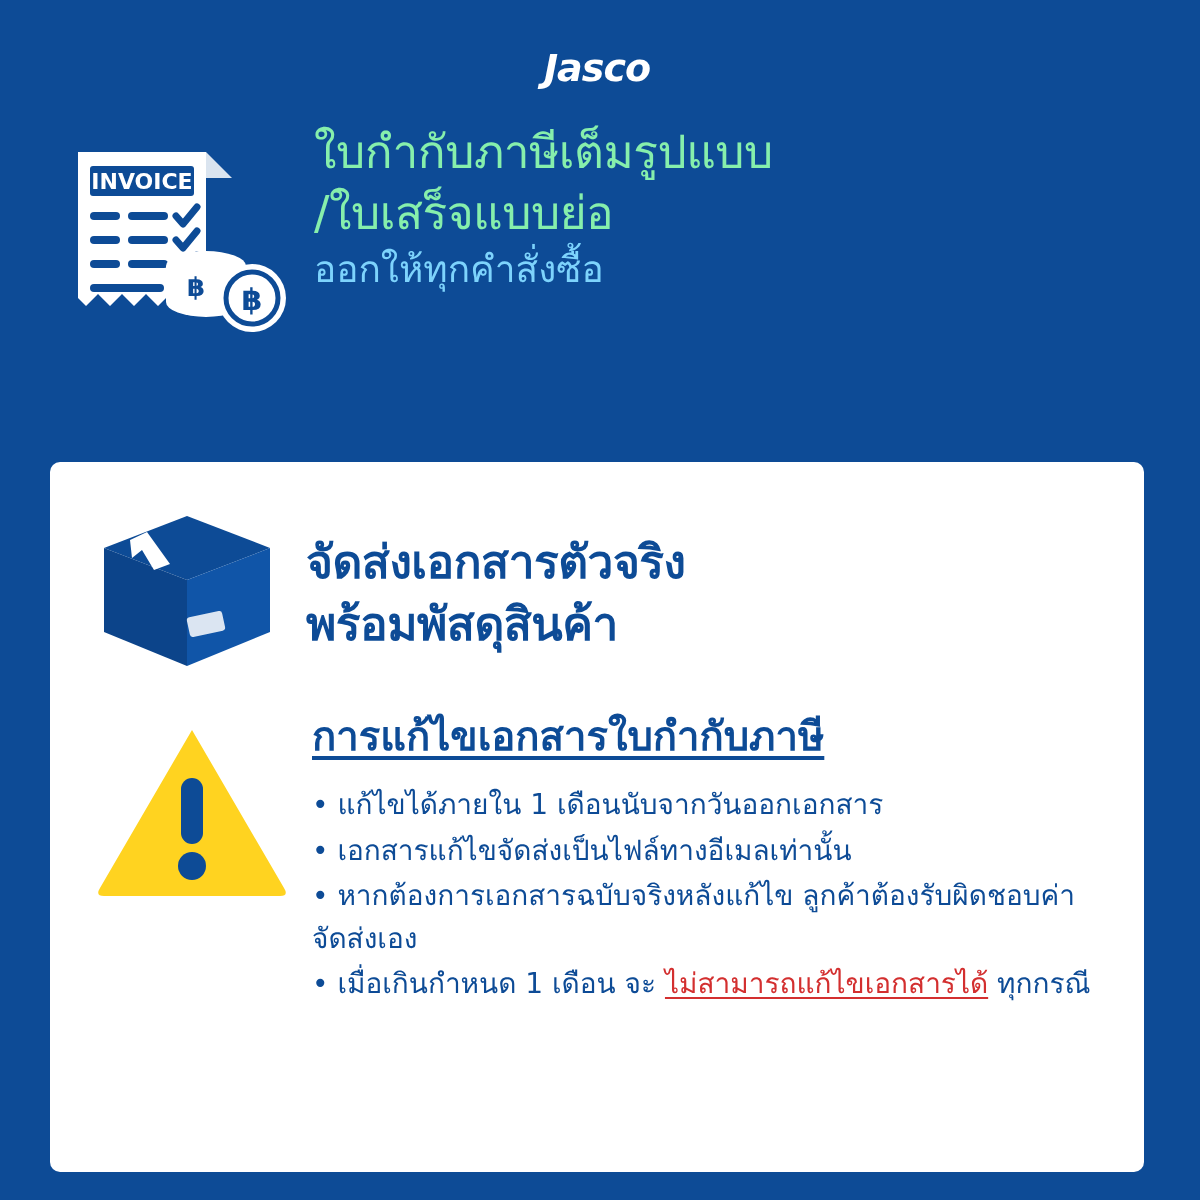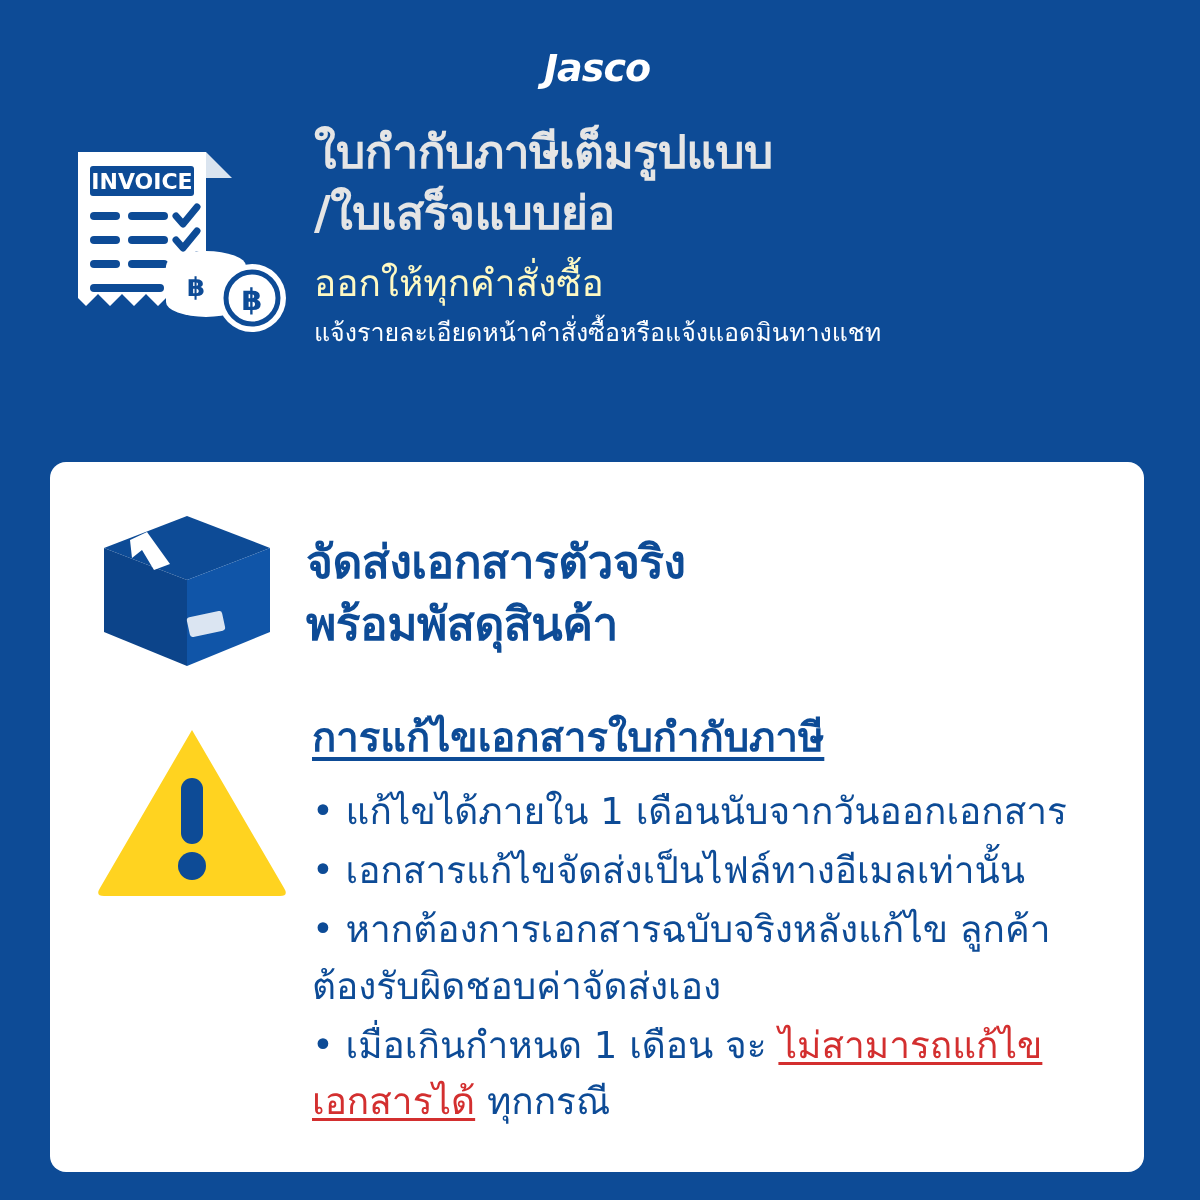"ใบกำกับภาษีเต็มรูปแบบ" .header-title { color: #e5e5e5 -> #86efac; font-weight: bold -> normal }
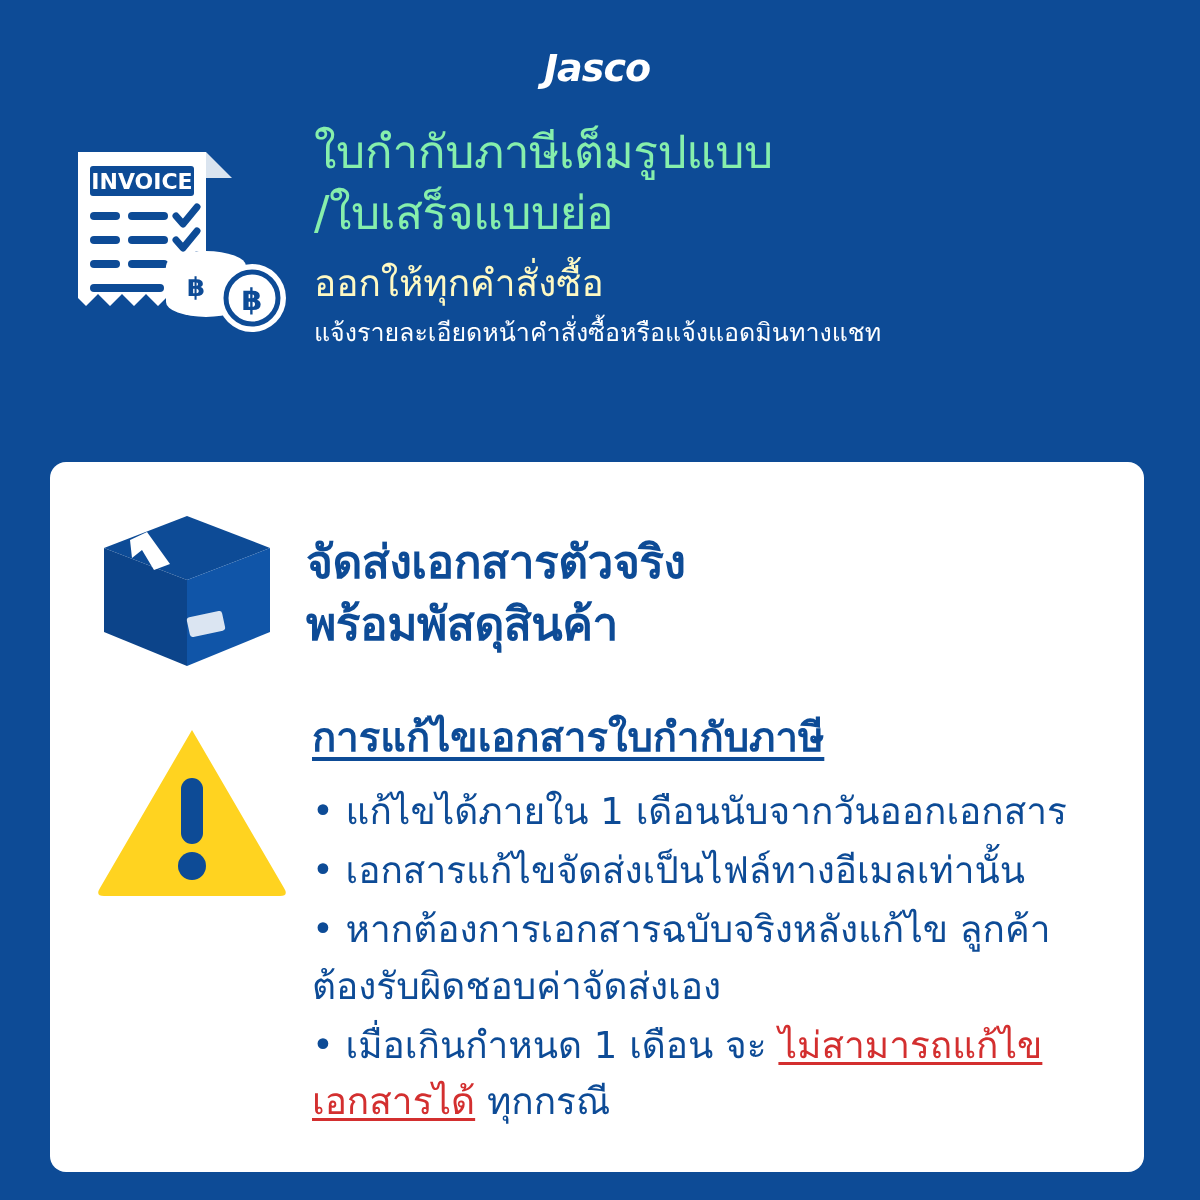"ออกให้ทุกคำสั่งซื้อ" .header-sub1 { color: #fef9c3 -> #7dd3fc; margin-top: 14px -> 0 }
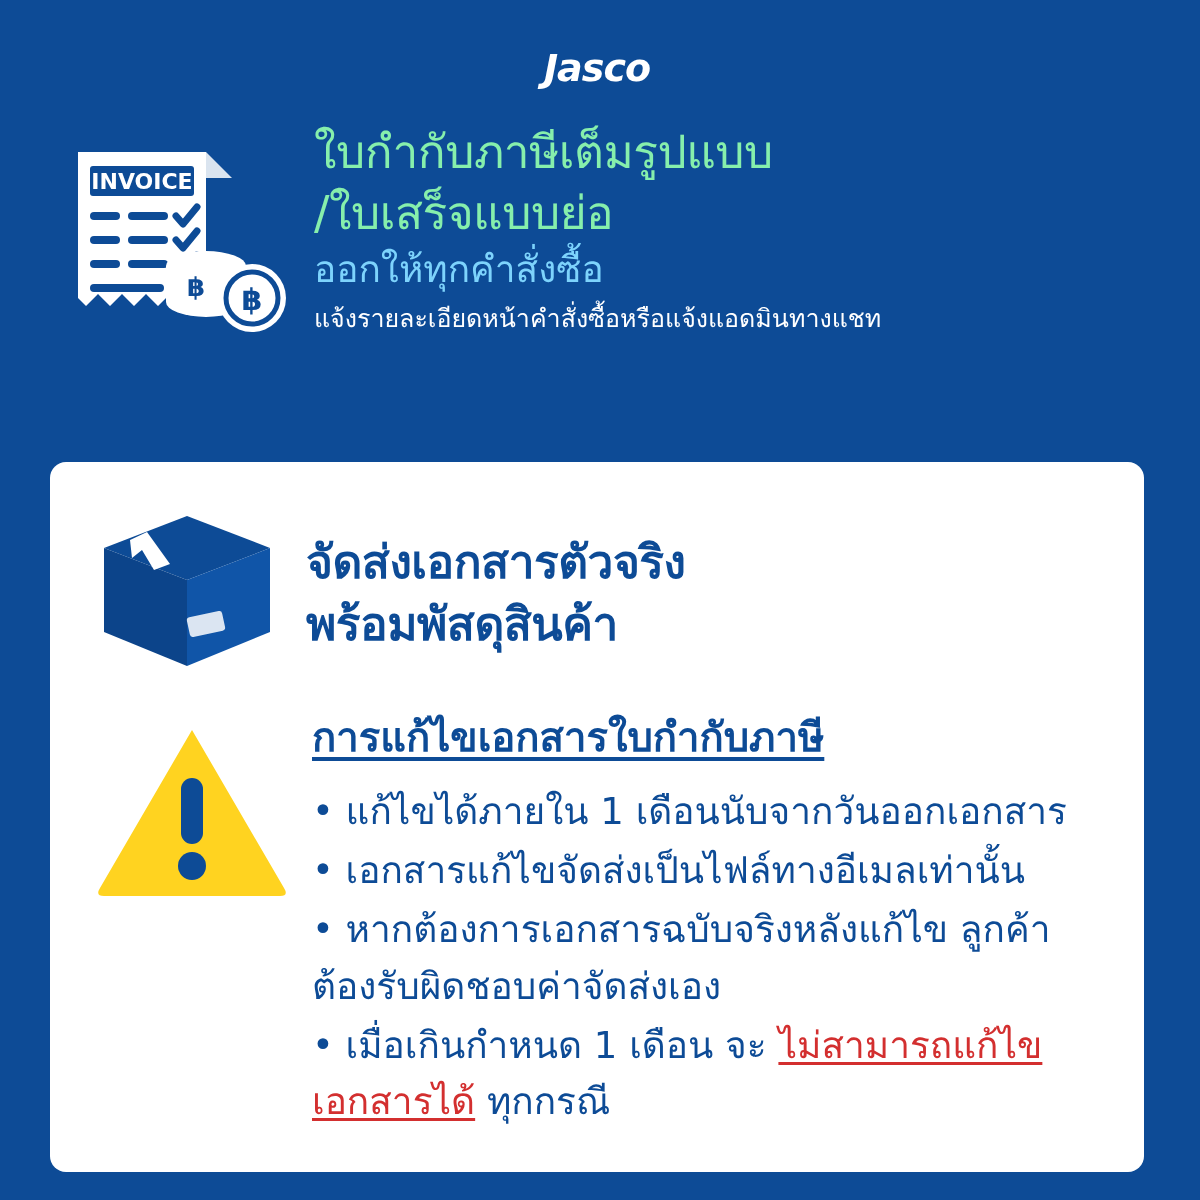"แจ้งรายละเอียดหน้าคำสั่งซื้อหรือแจ้งแอดม" div.header-sub2 { html: <div>แจ้งรายละเอียดหน้าคำสั่งซื้อหรือแจ้งแอดมินทางแชท</div> -> none }
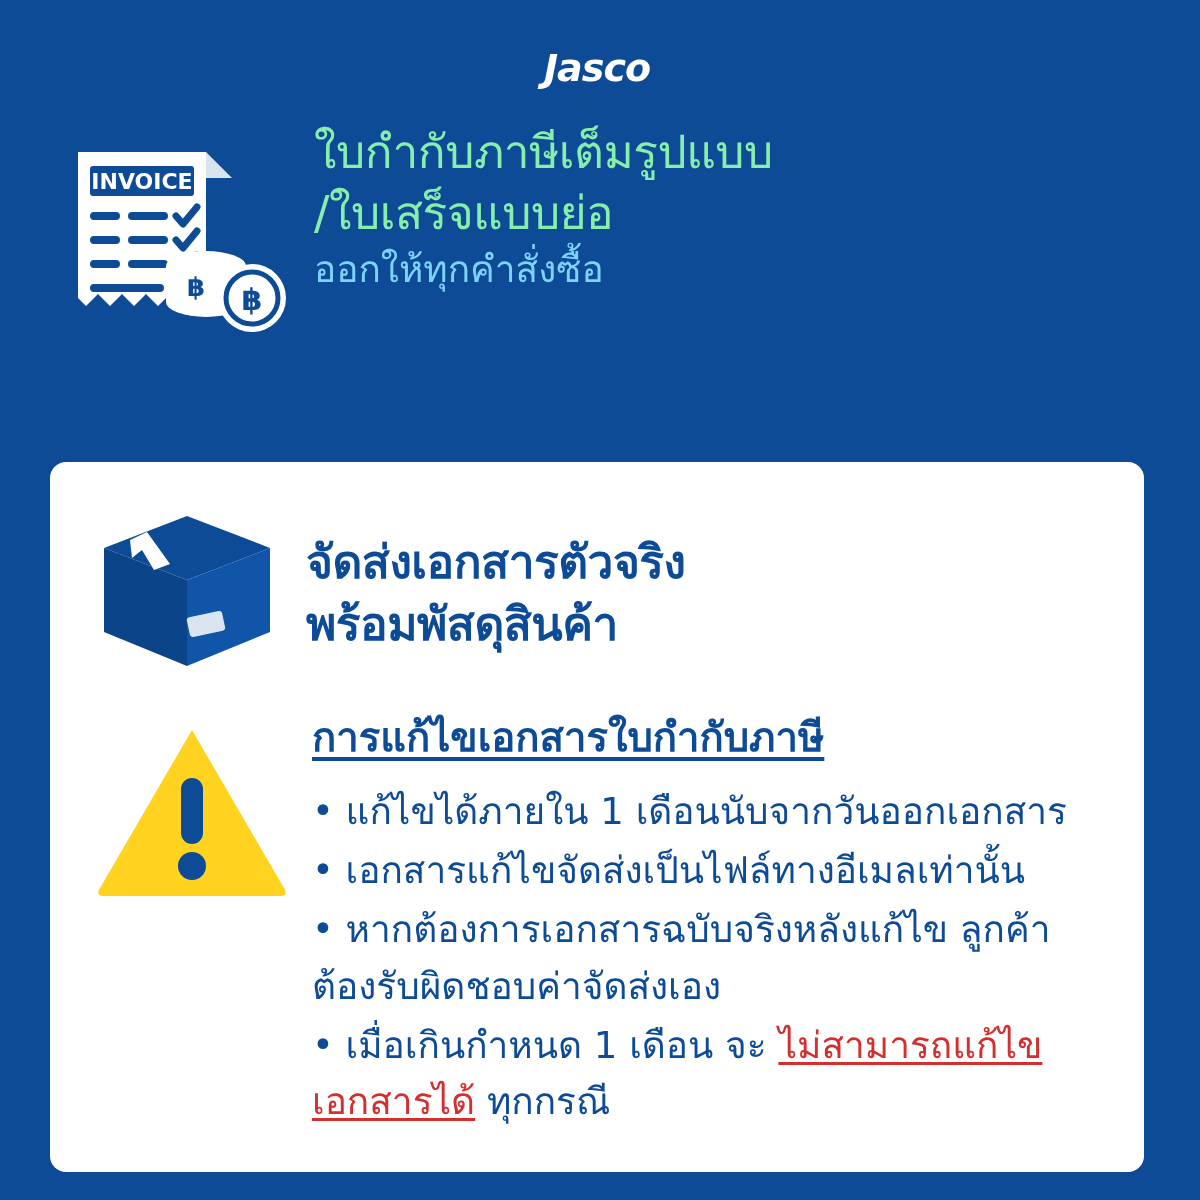"จัดส่งเอกสารตัวจริง" .card { border-radius: 16px -> 10px }
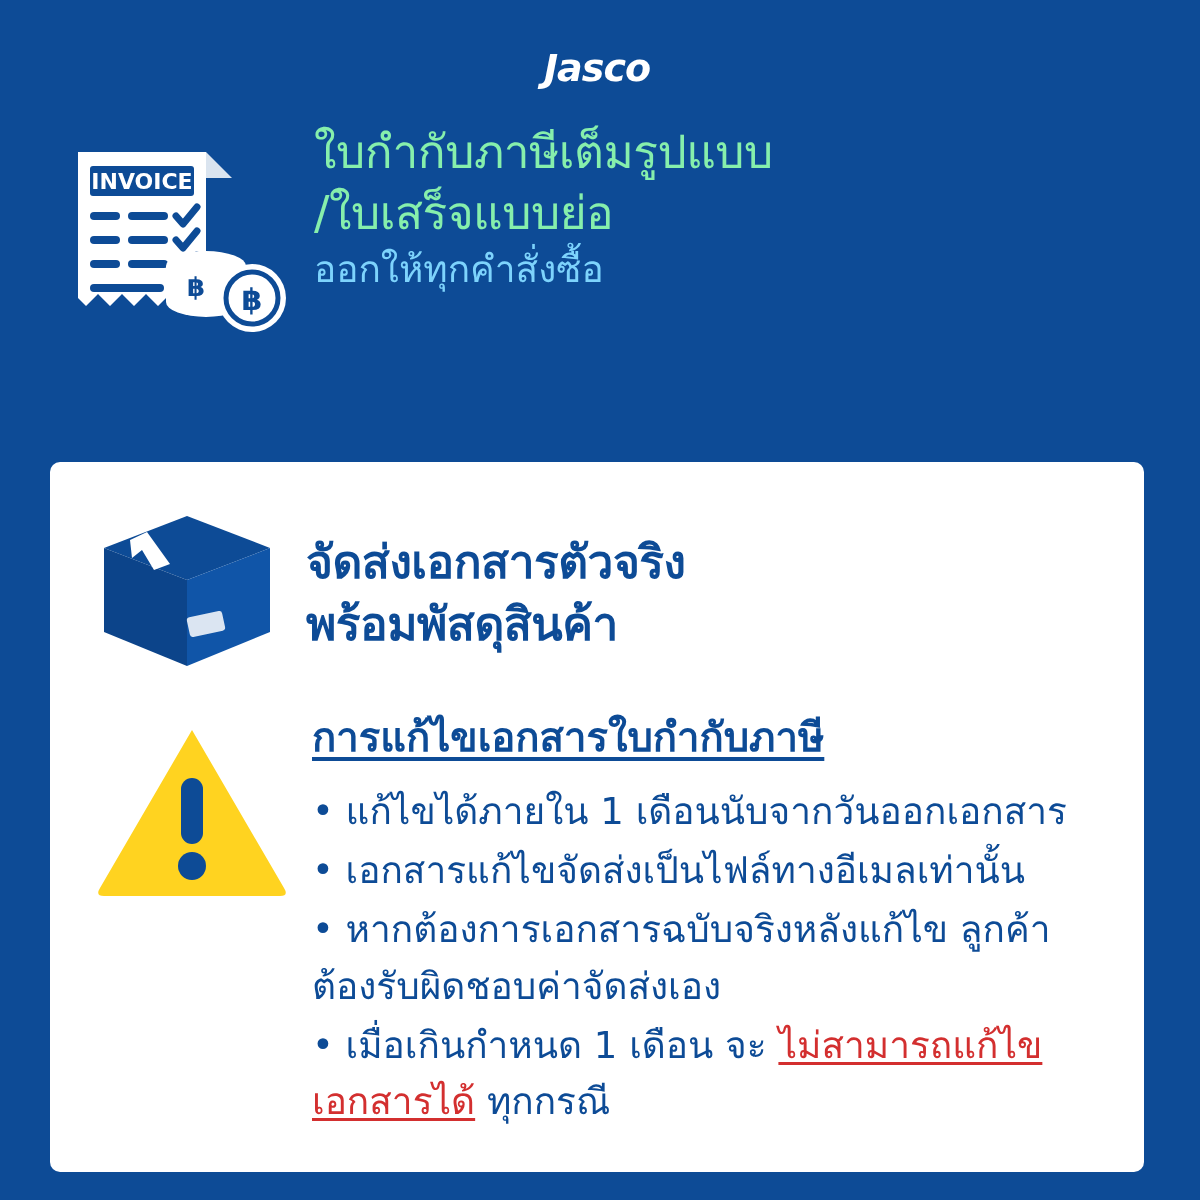"การแก้ไขเอกสารใบกำกับภาษี" .edit-title { font-family: none -> Liberation Serif, serif }
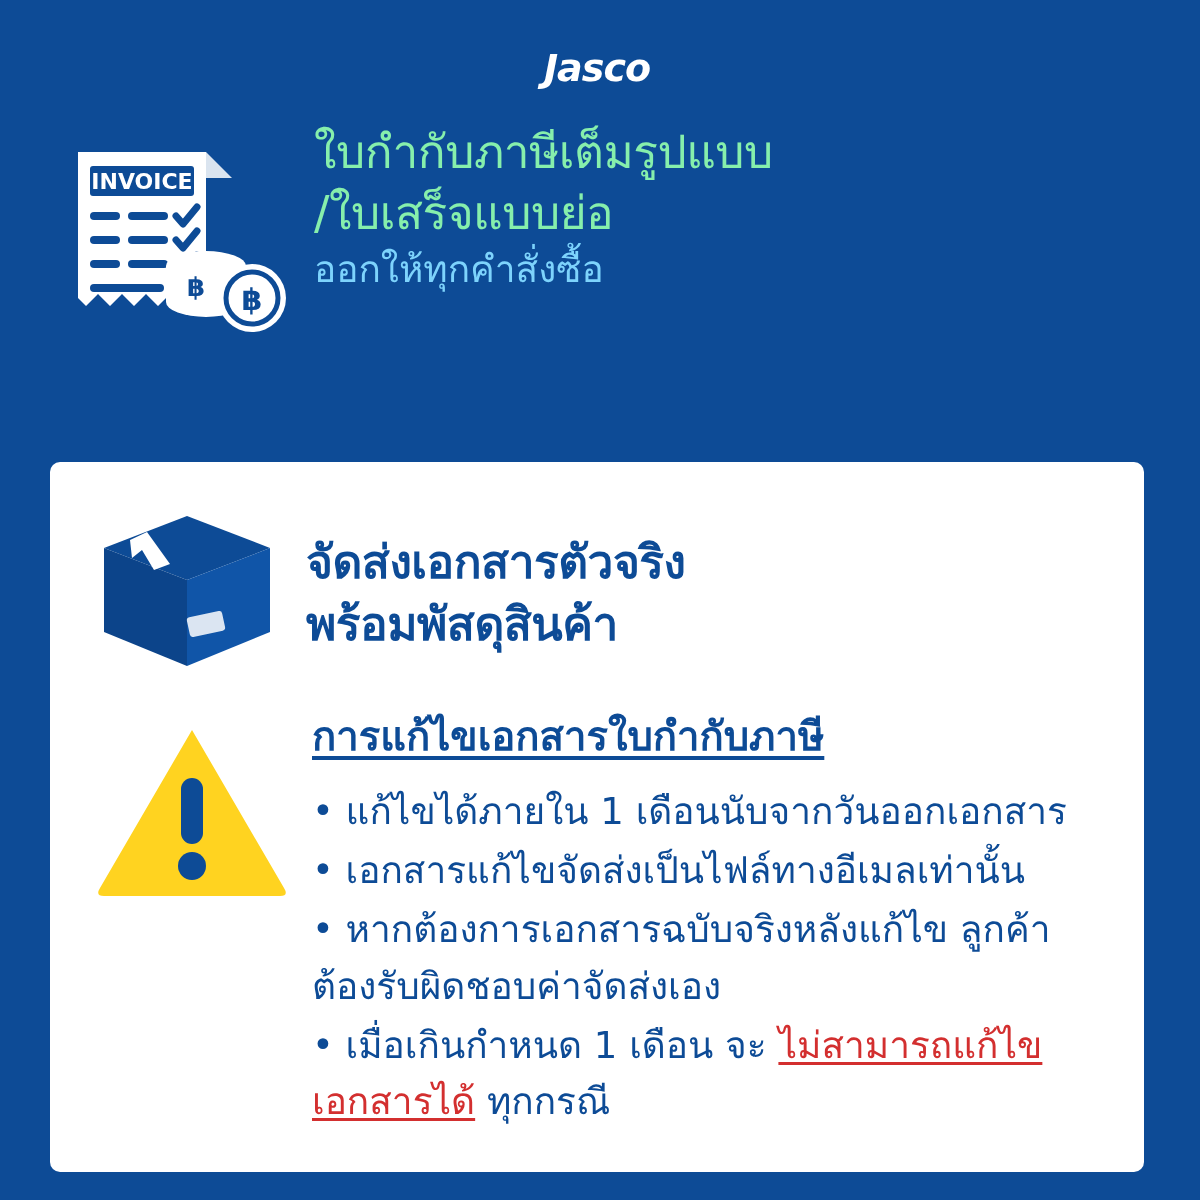"• แก้ไขได้ภายใน 1" .bullet { font-size: 37px -> 28px }
